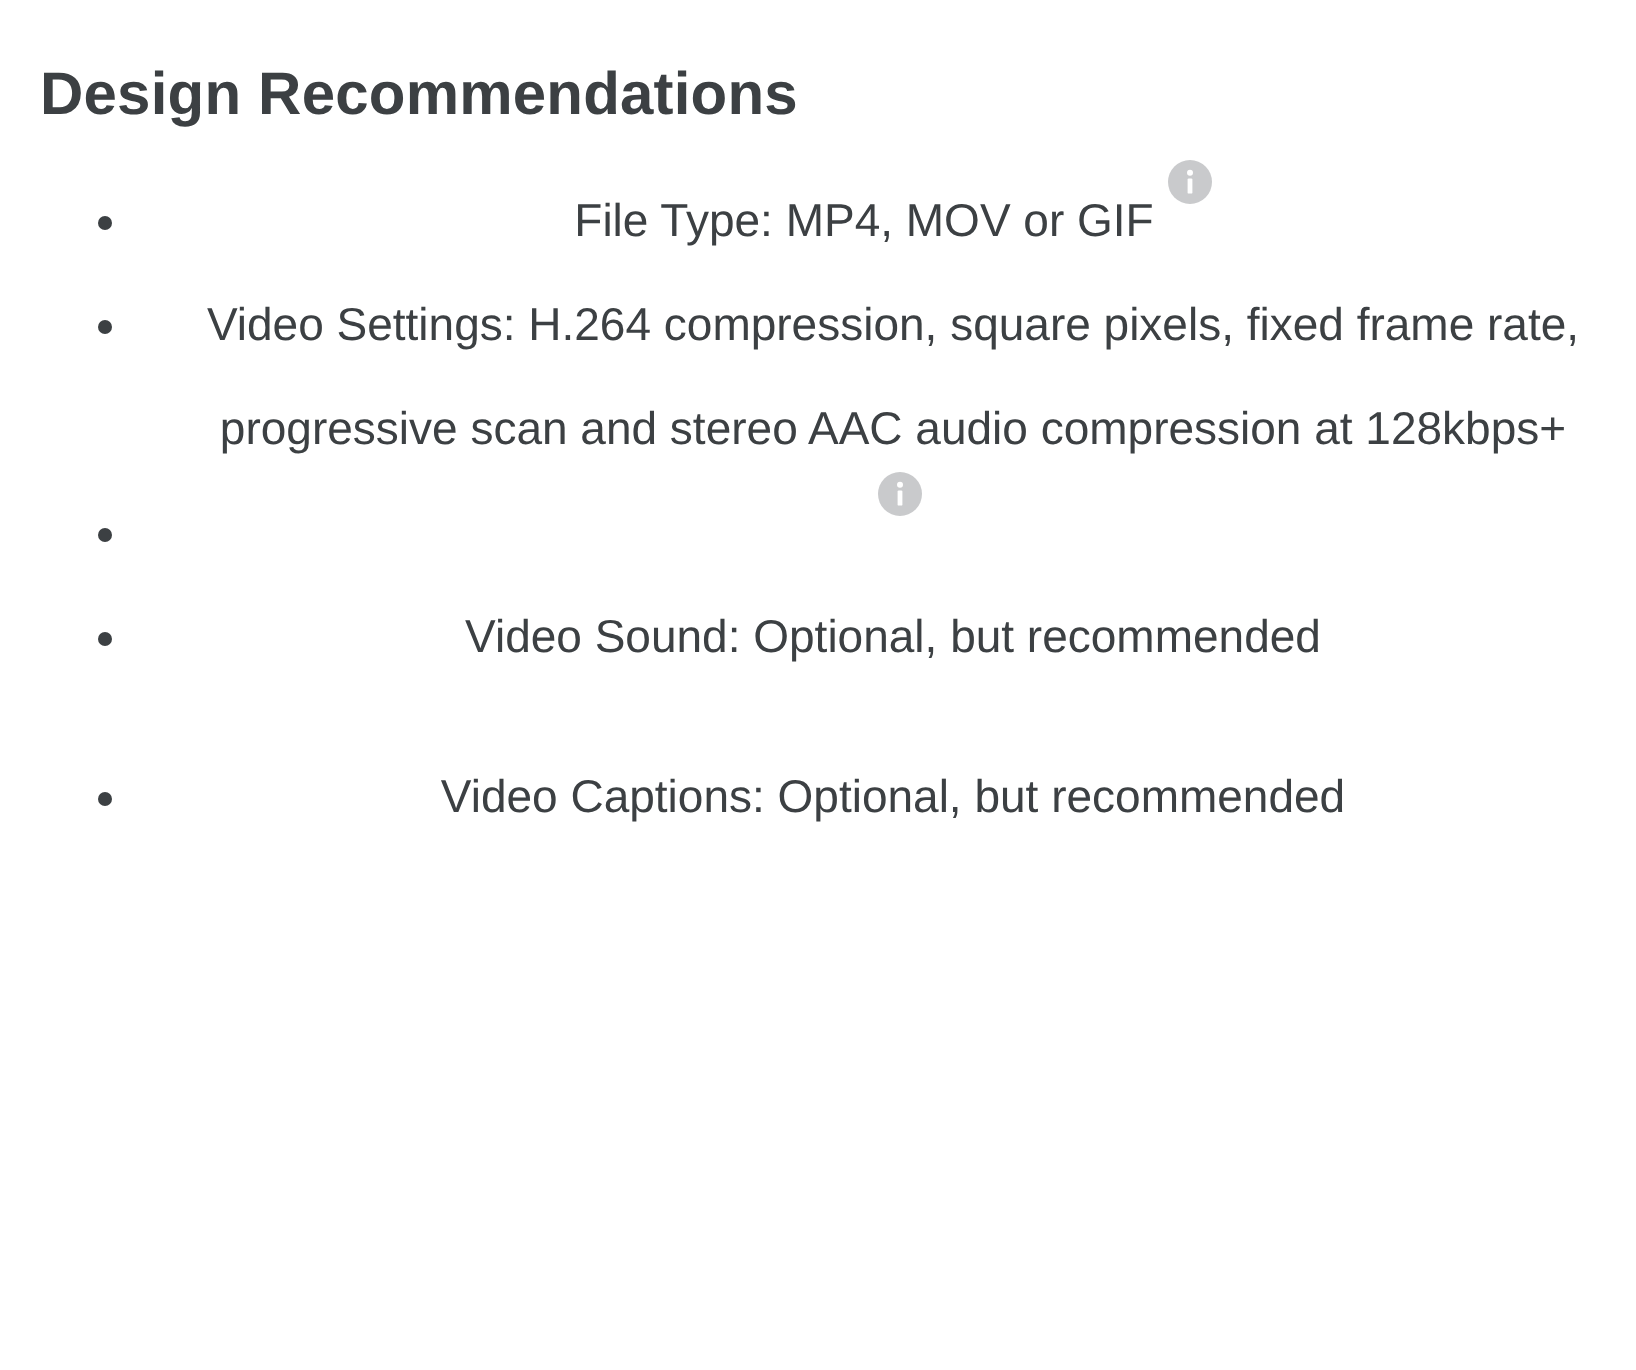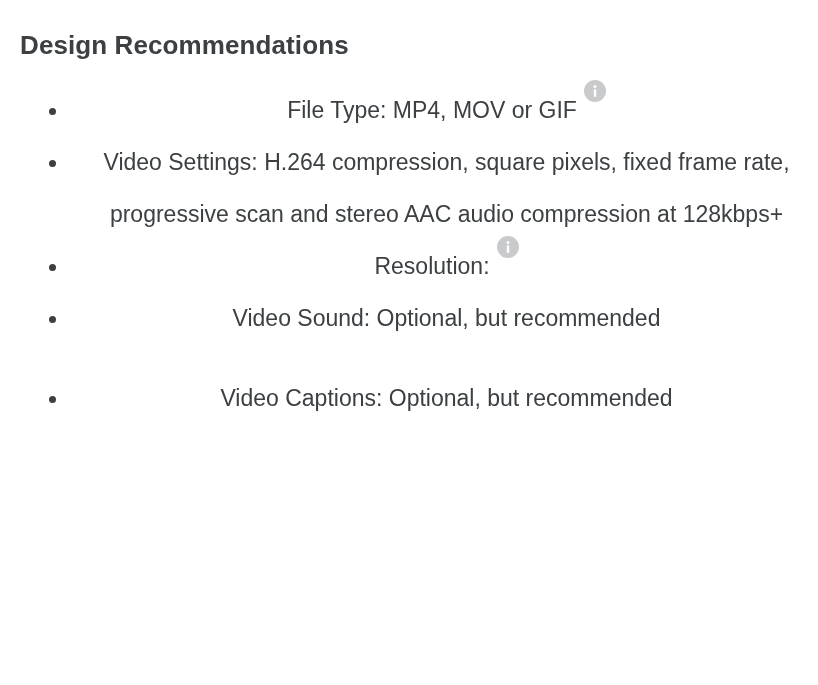"Design Recommendations" .page-title { font-size: 26px -> 30px }
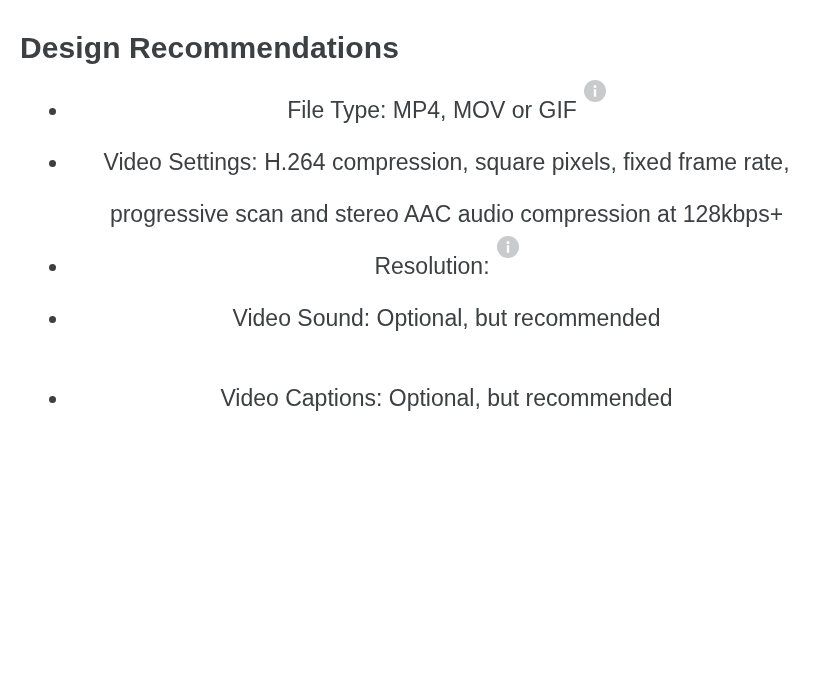"Resolution:" span.rec-text { html: <span>Resolution:</span> -> none }
